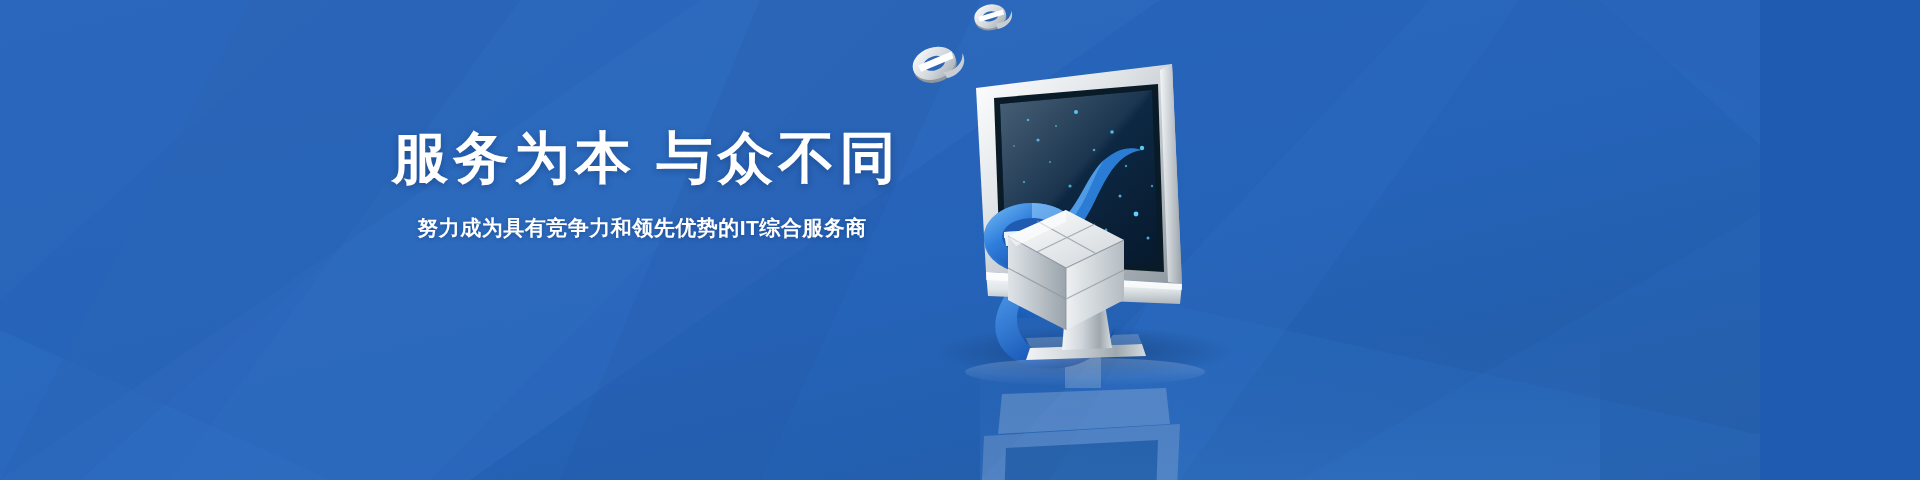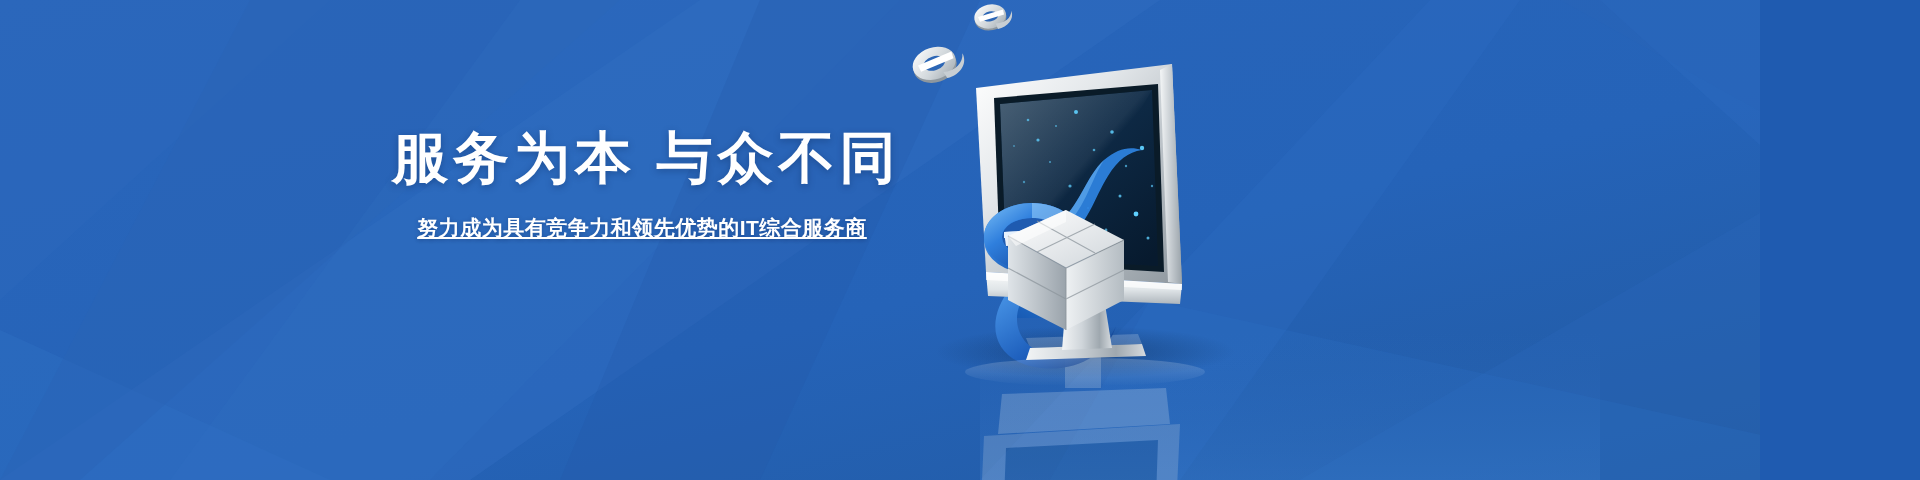"努力成为具有竞争力和领先优势的IT综合服务商" .subhead { text-decoration: underline -> none }
